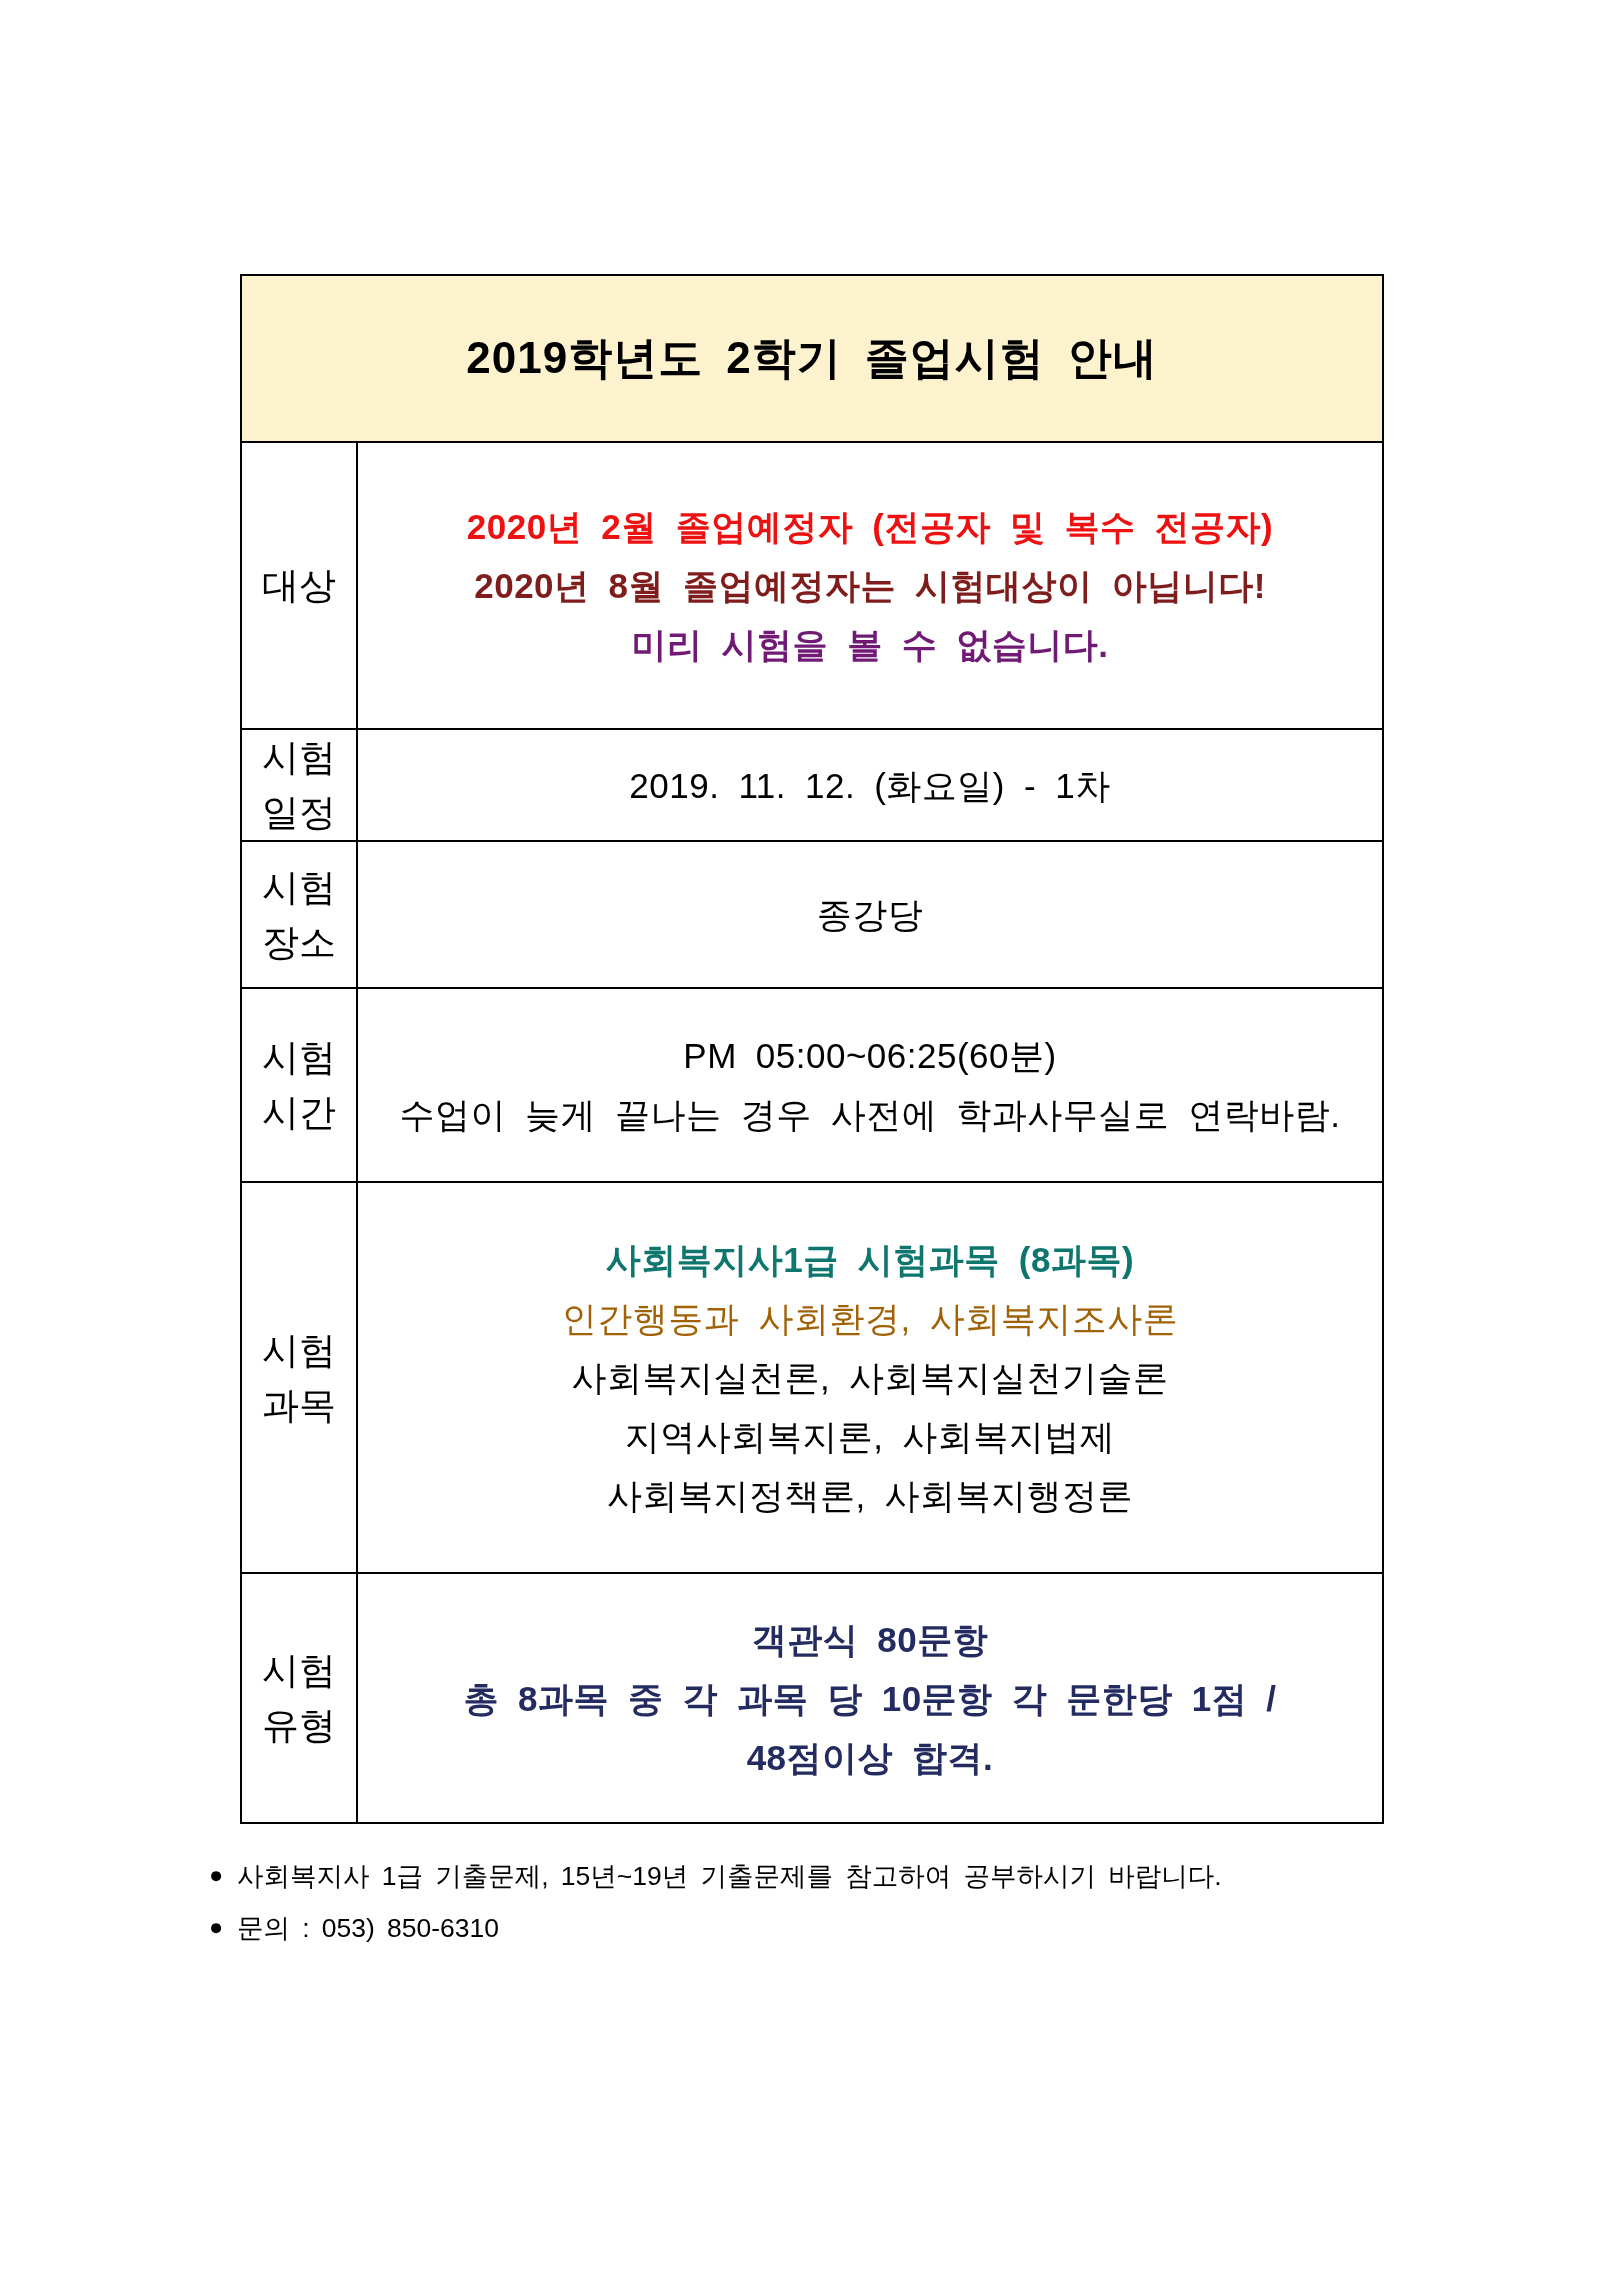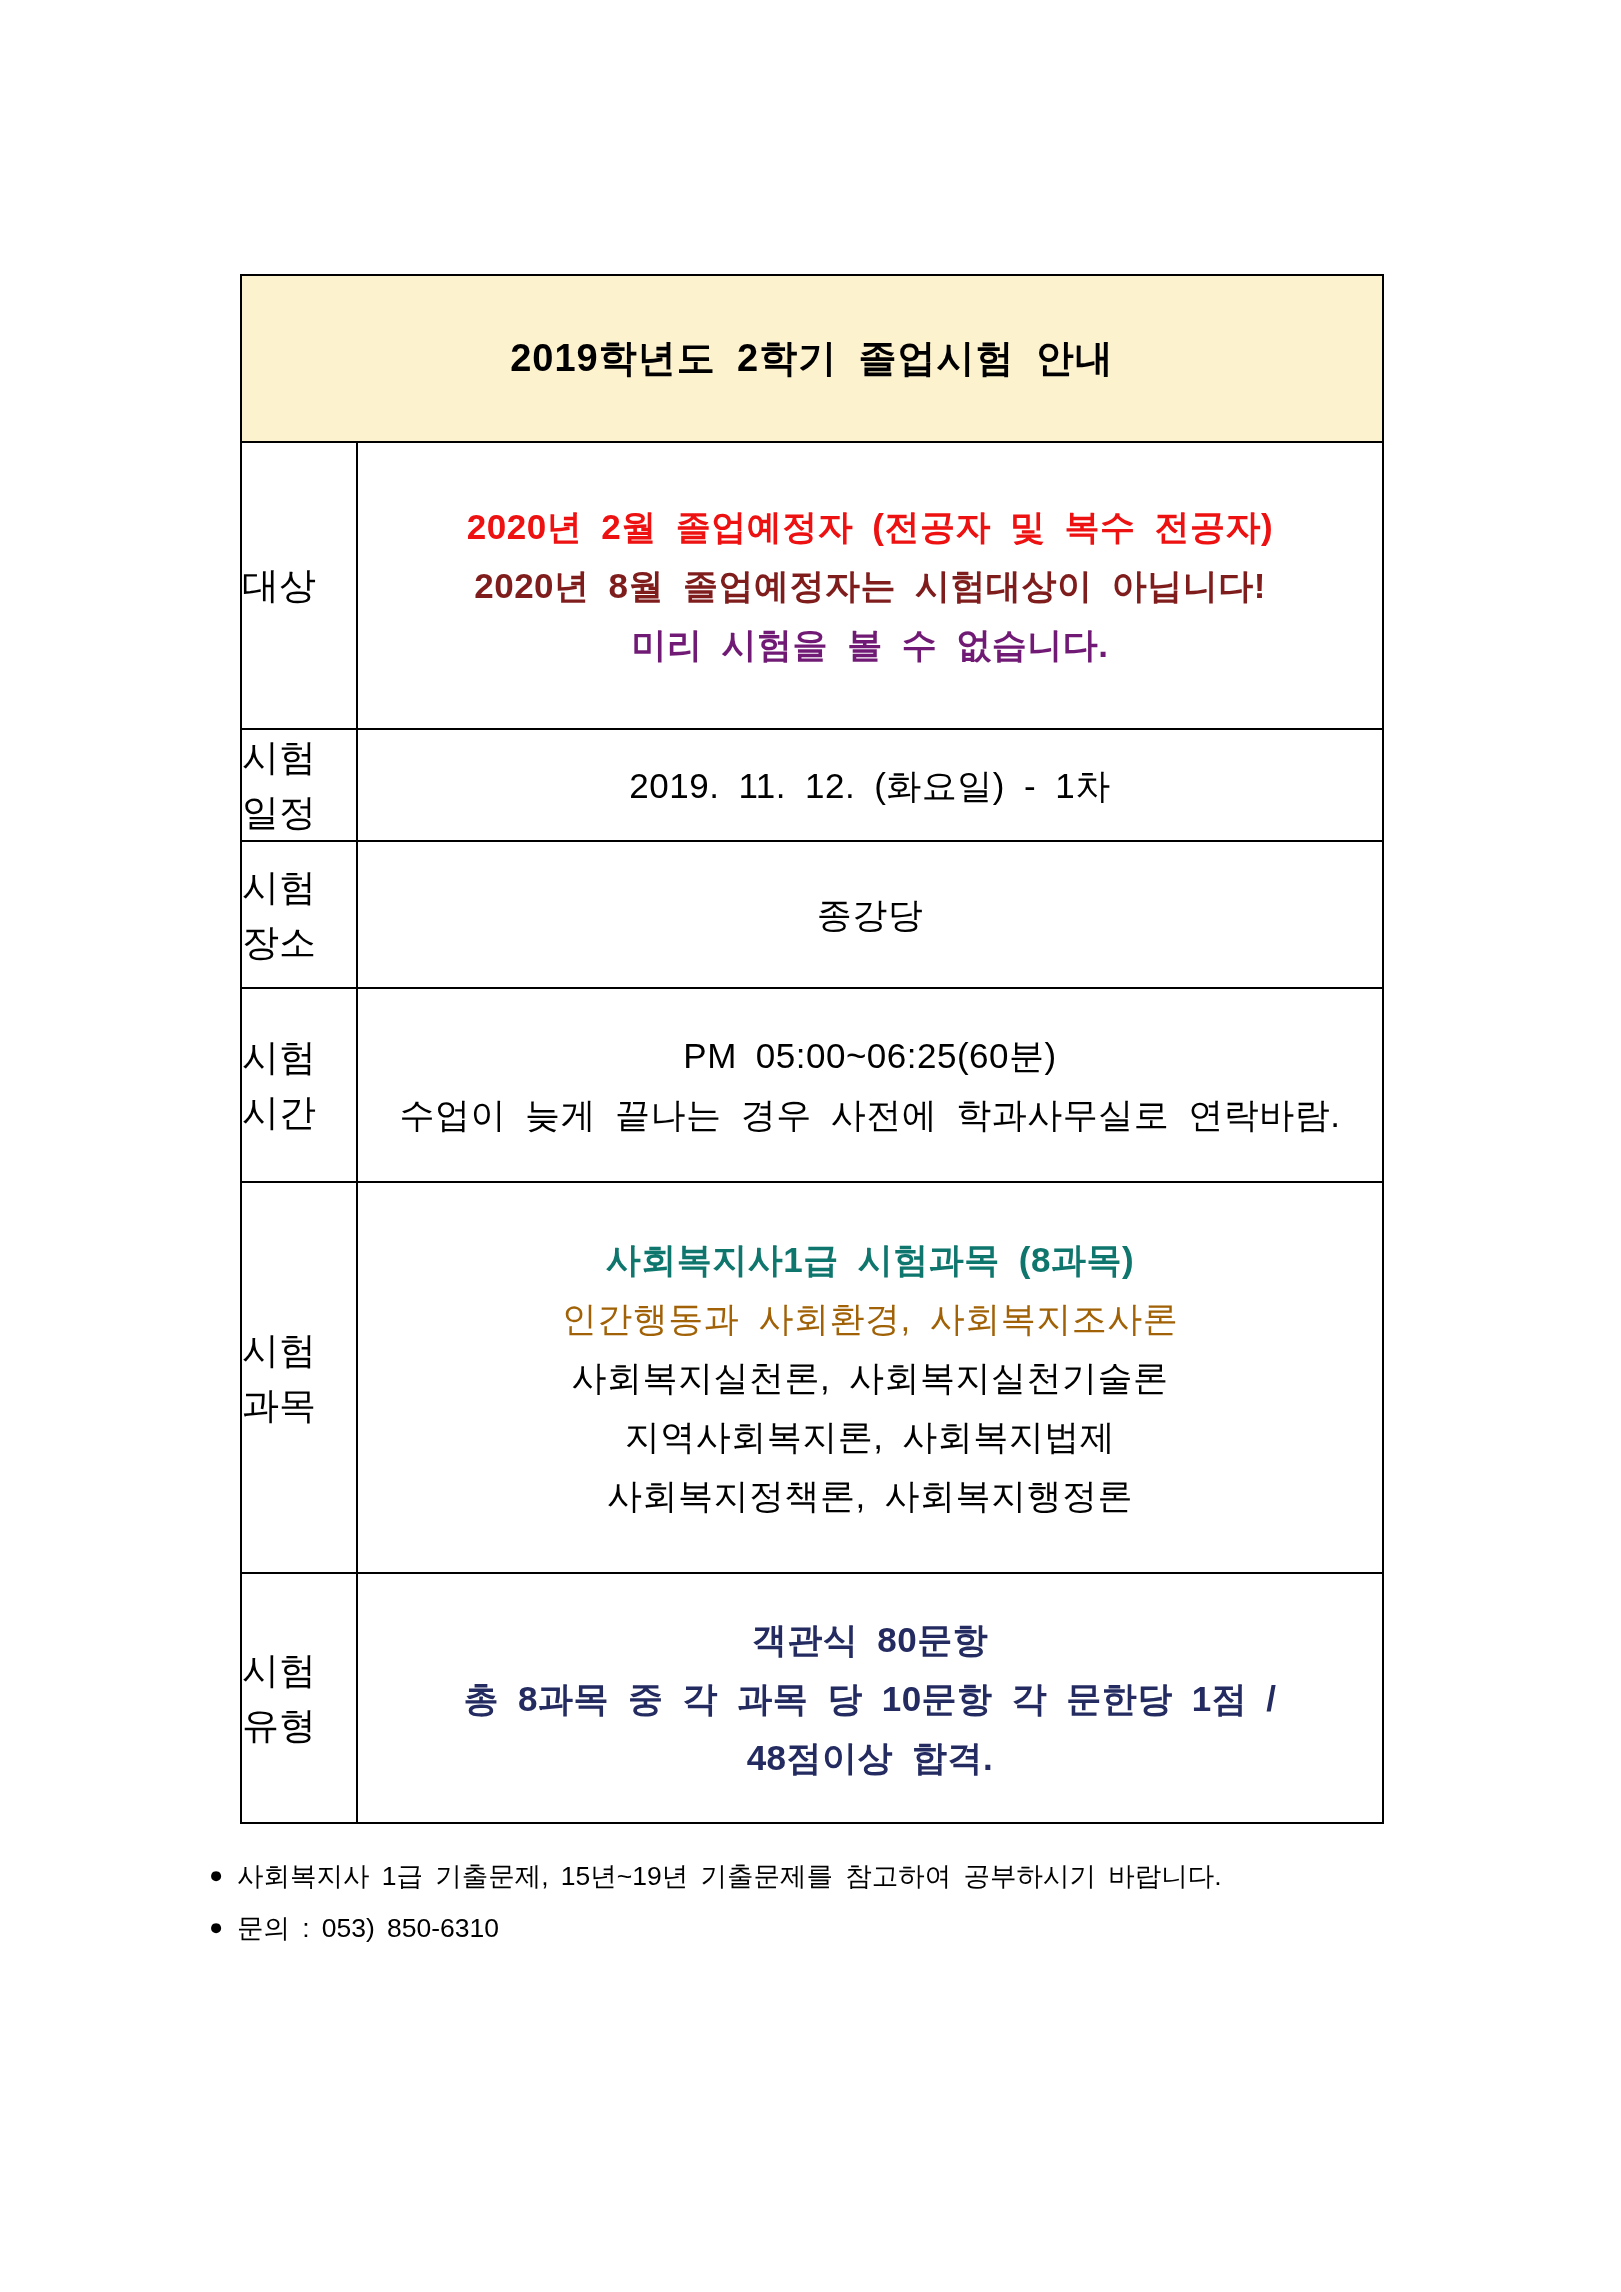"2019학년도 2학기 졸업시험 안내" td.title-cell { font-size: 38px -> 44px }
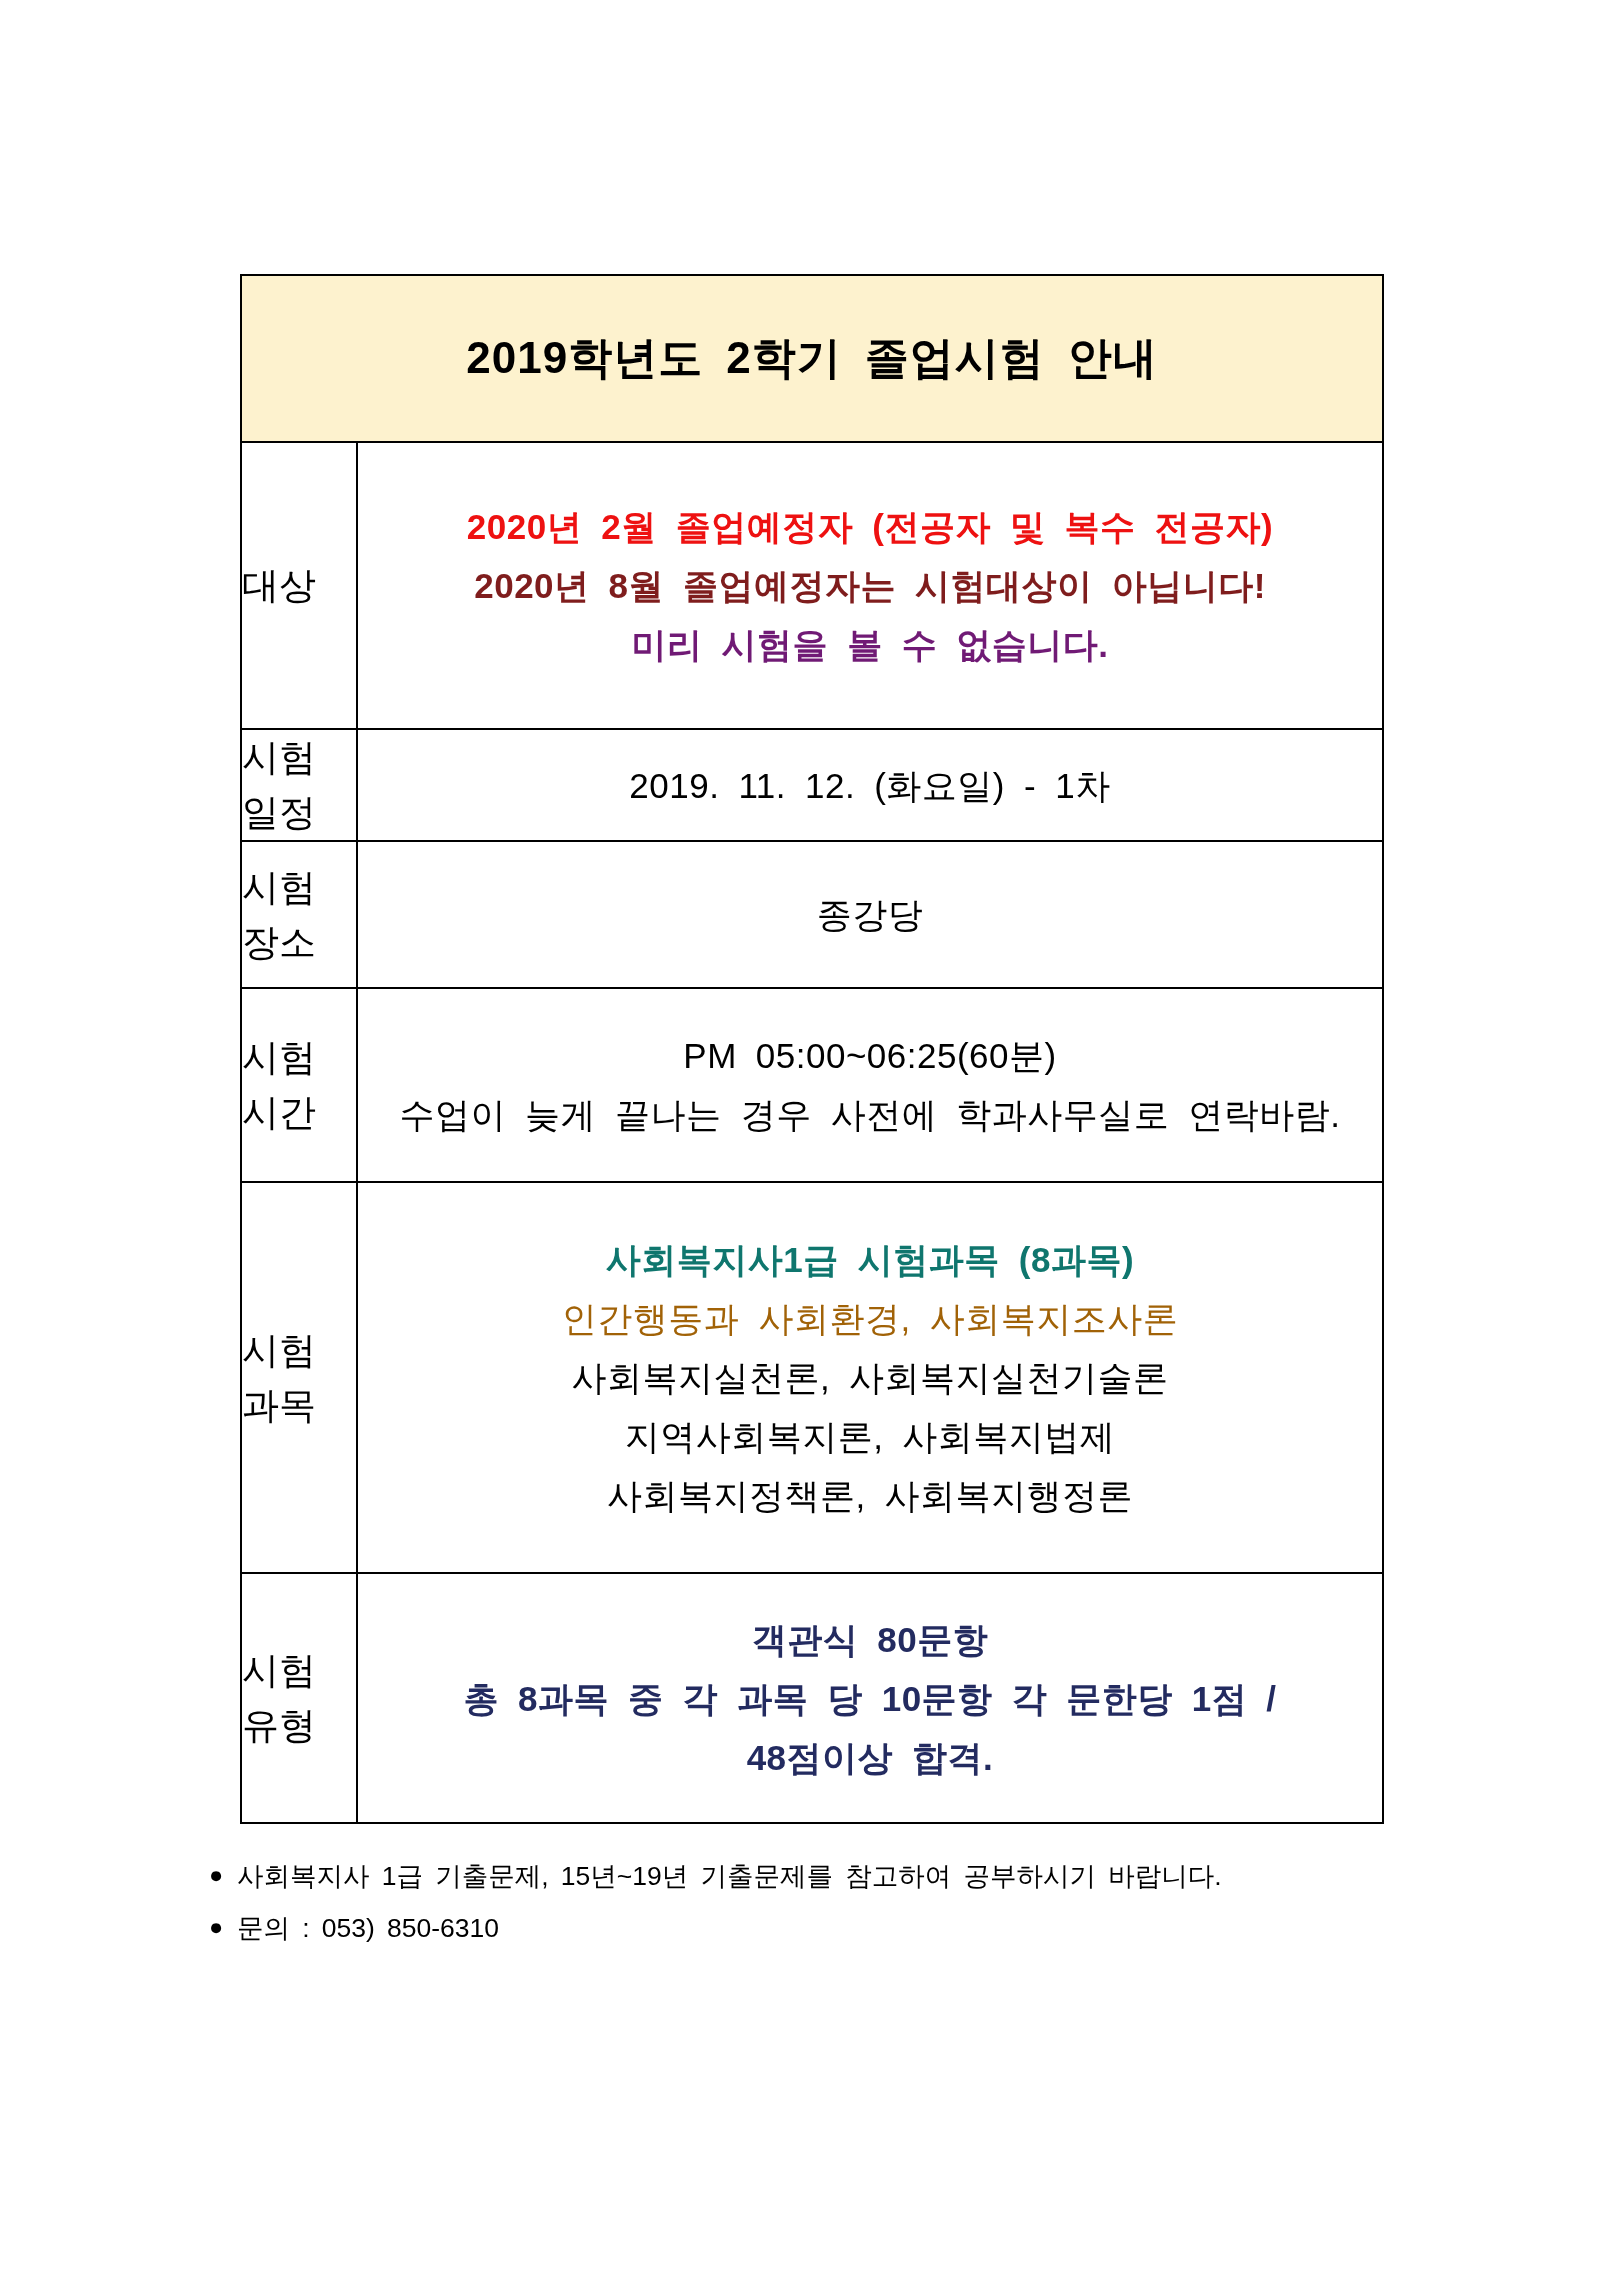"대상" td.label-cell { text-align: none -> center }
